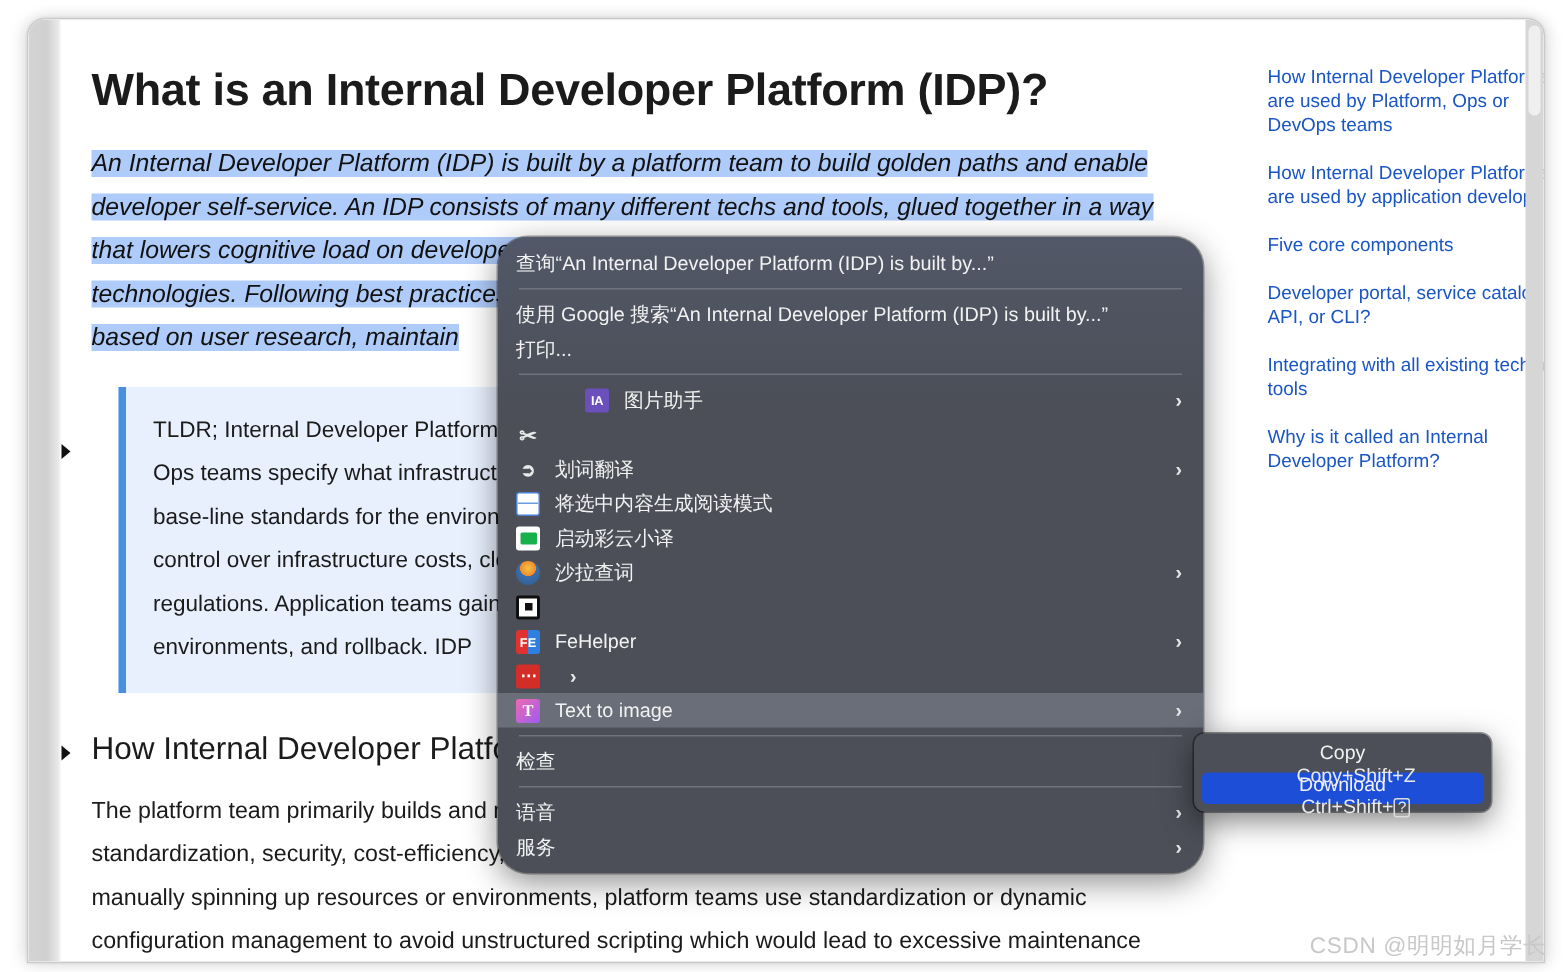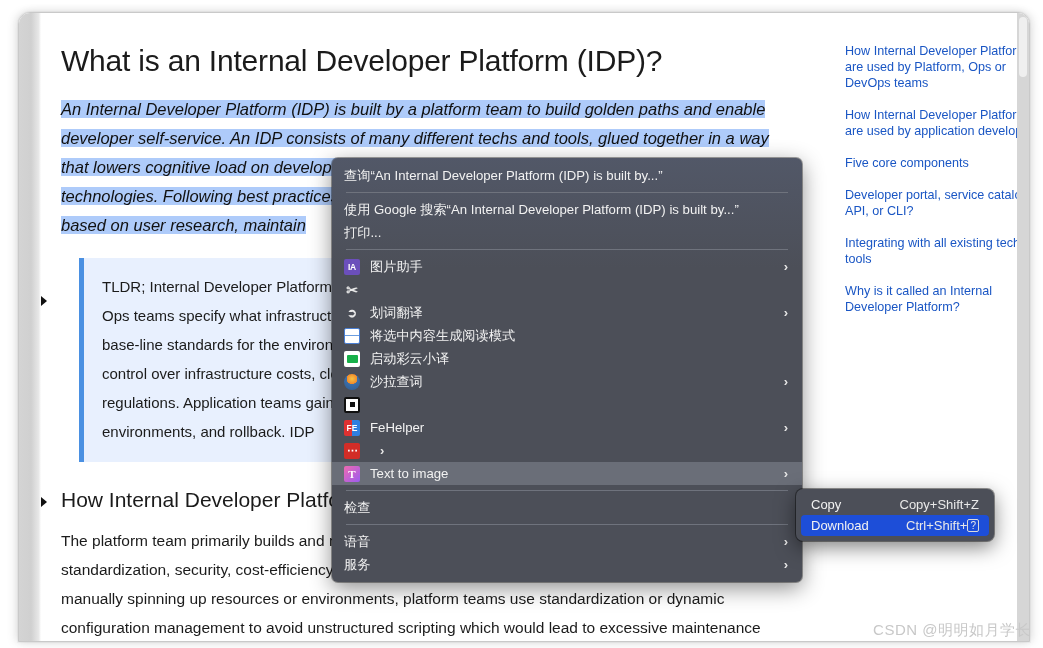"What is an Internal Developer" h1.page-title { font-weight: 400 -> 700 }
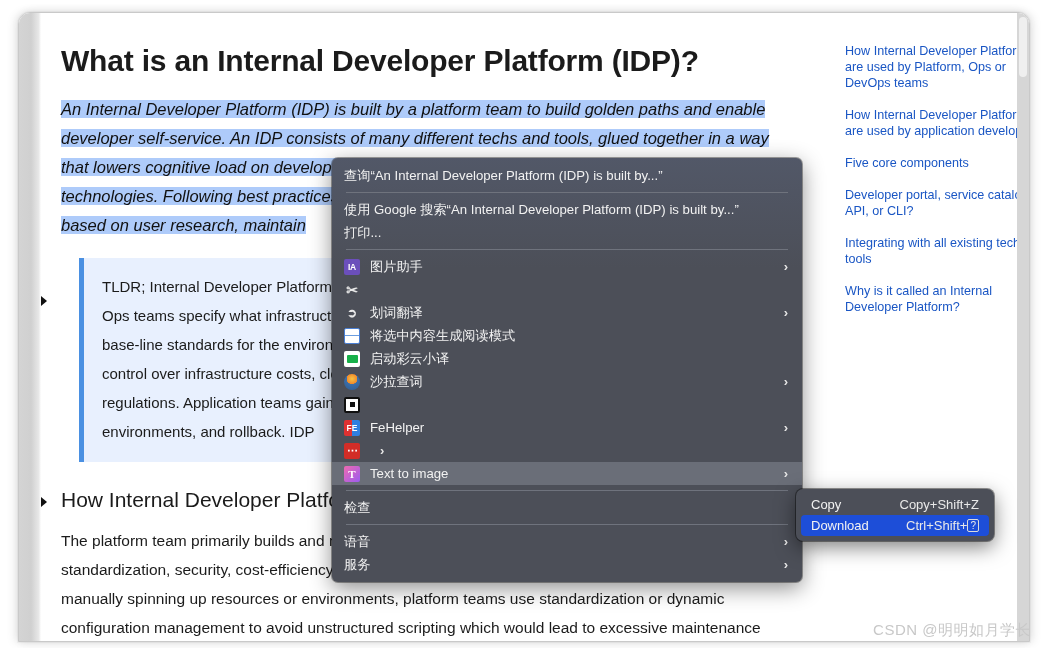"查询“An Internal Developer Platform (IDP)" .ctx-menu { border-radius: 6px -> 20px }
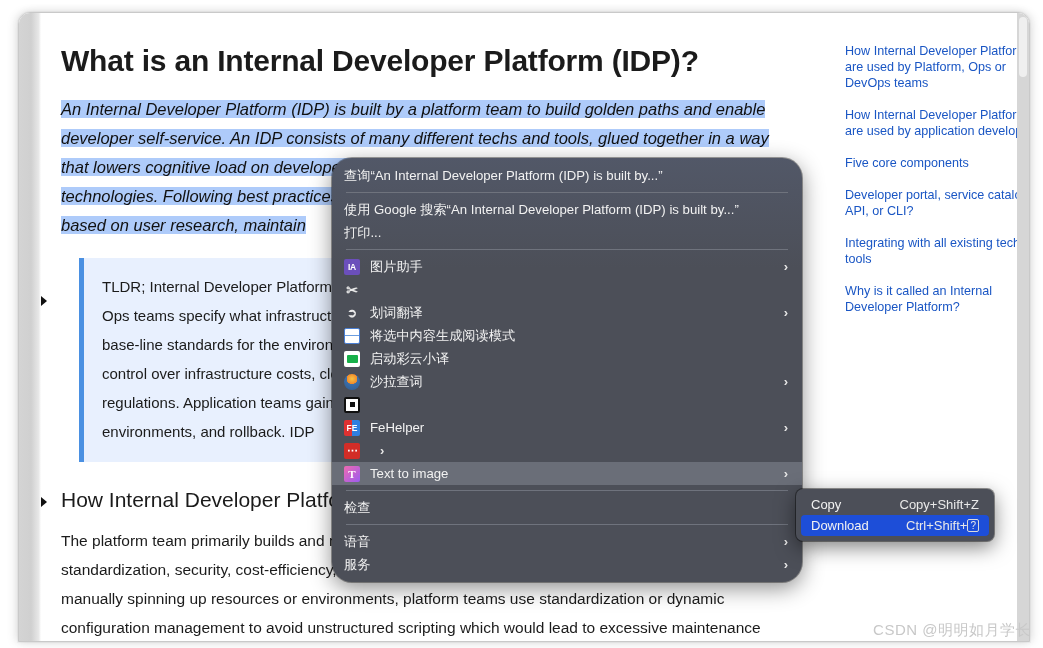"IA" .icon-ia { margin-left: none -> 46px }
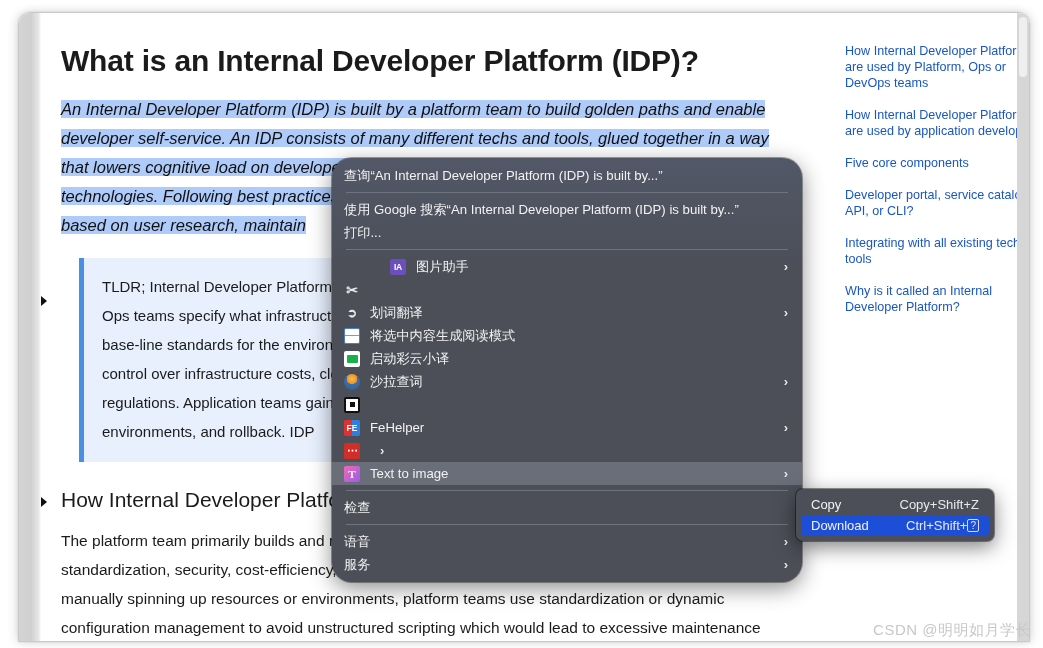"Copy" .sub-item { flex-direction: none -> column }
